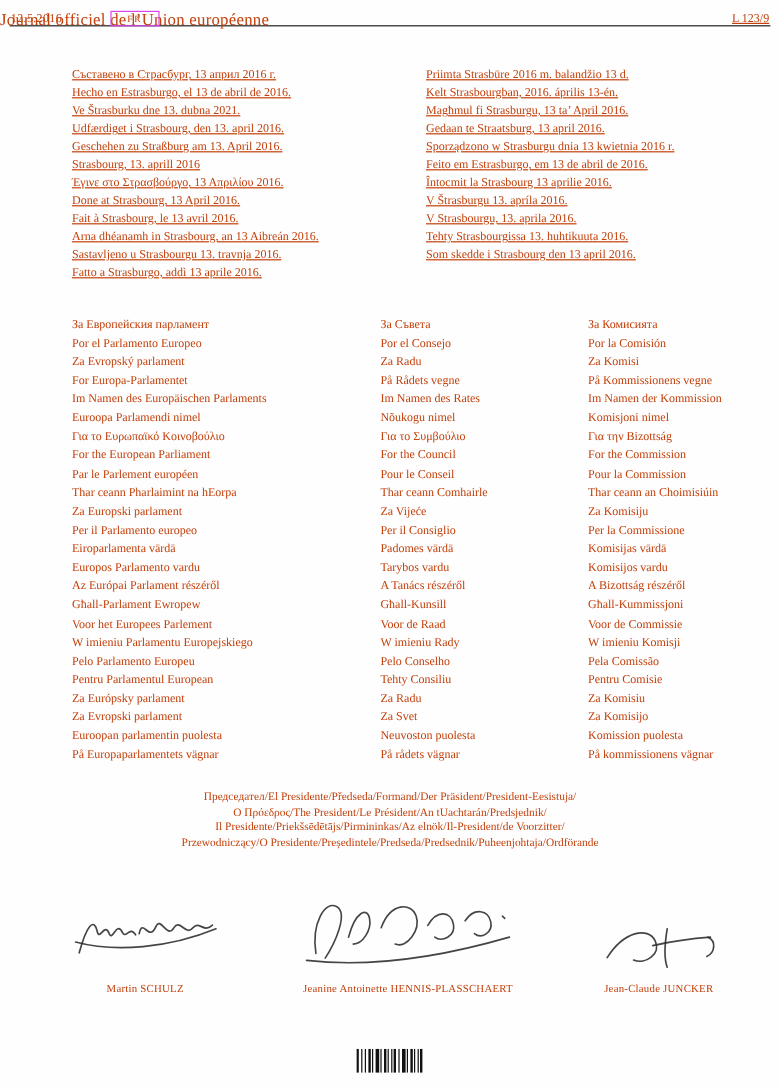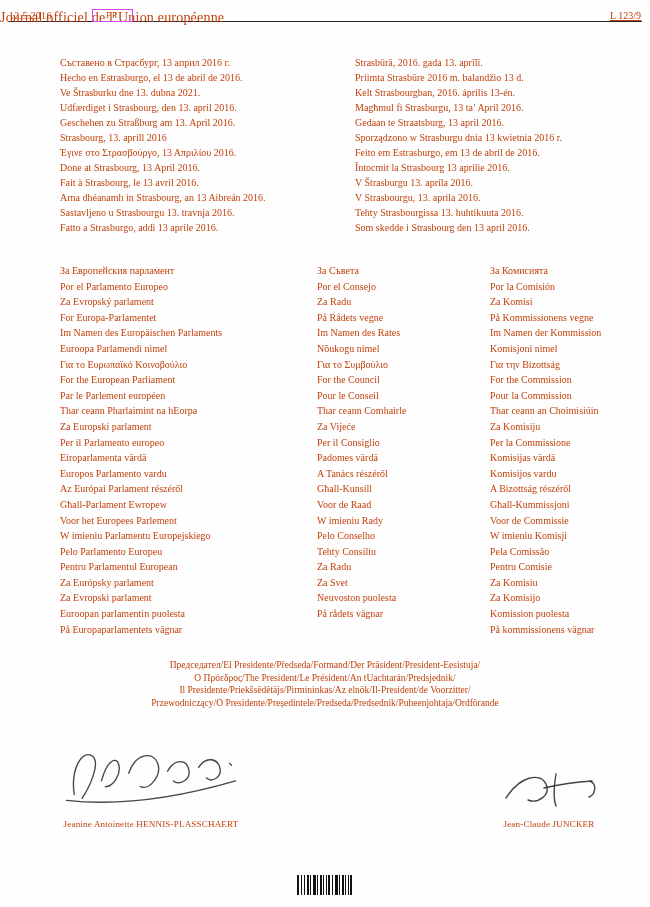"Съставено в Страсбург, 13 април" .done-col { text-decoration: none -> underline }
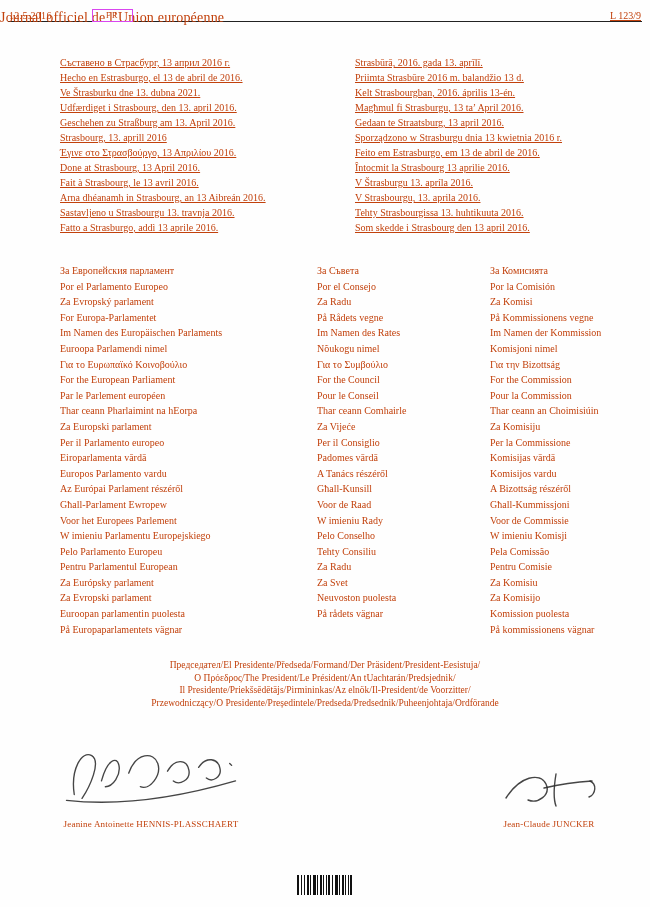"Strasbūrā, 2016. gada 13. aprīlī." div.line { html: <div>Strasbūrā, 2016. gada 13. aprīlī.</div> -> none }
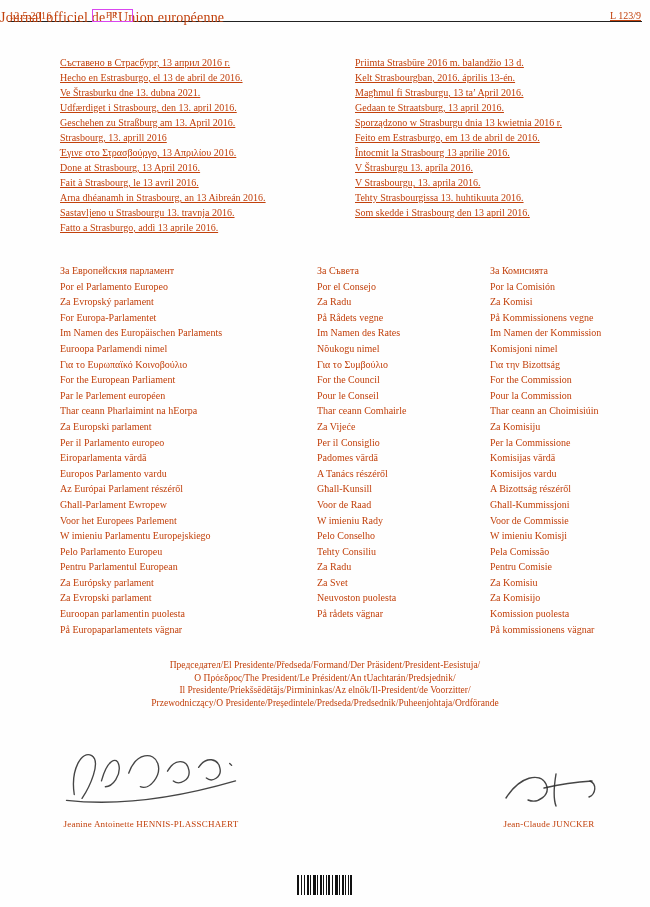"Tarybos vardu" div.line { html: none -> <div>Tarybos vardu</div> }
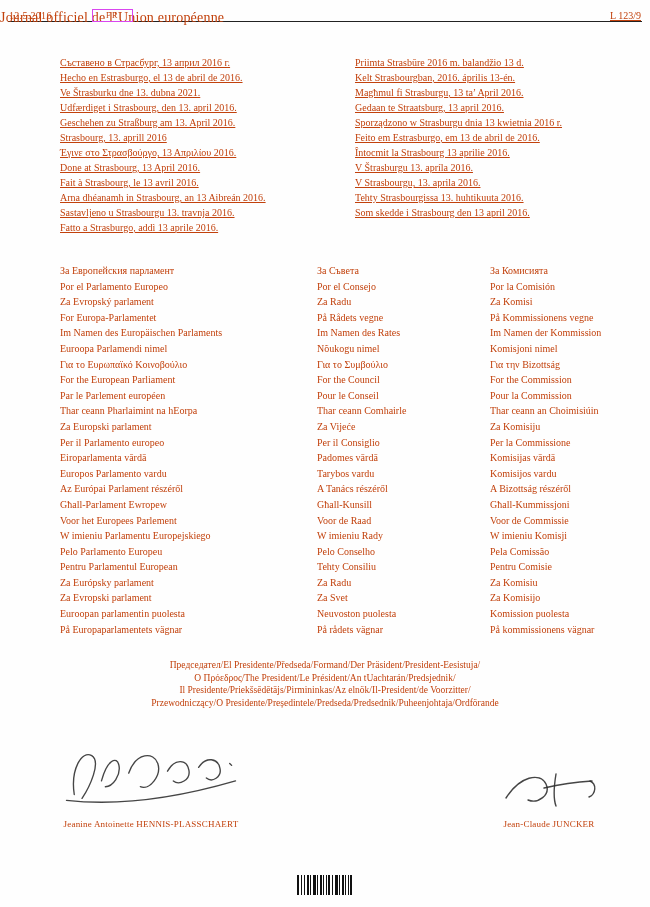"Martin SCHULZ" div.sig { html: none -> <div> <svg> <path></path> <path></path> <path></path> </svg> <div>Martin SCHULZ</div> </div> }
